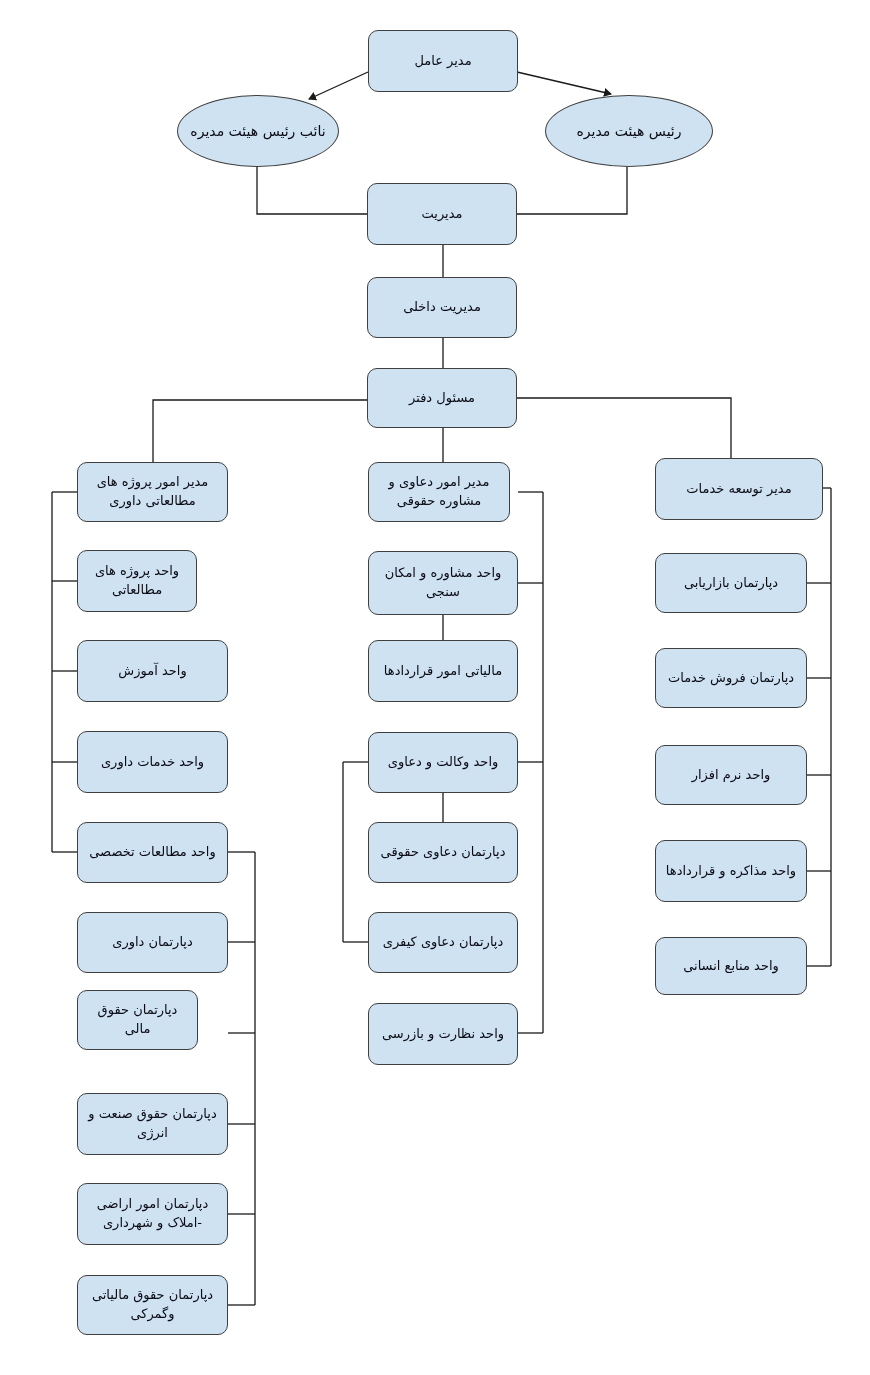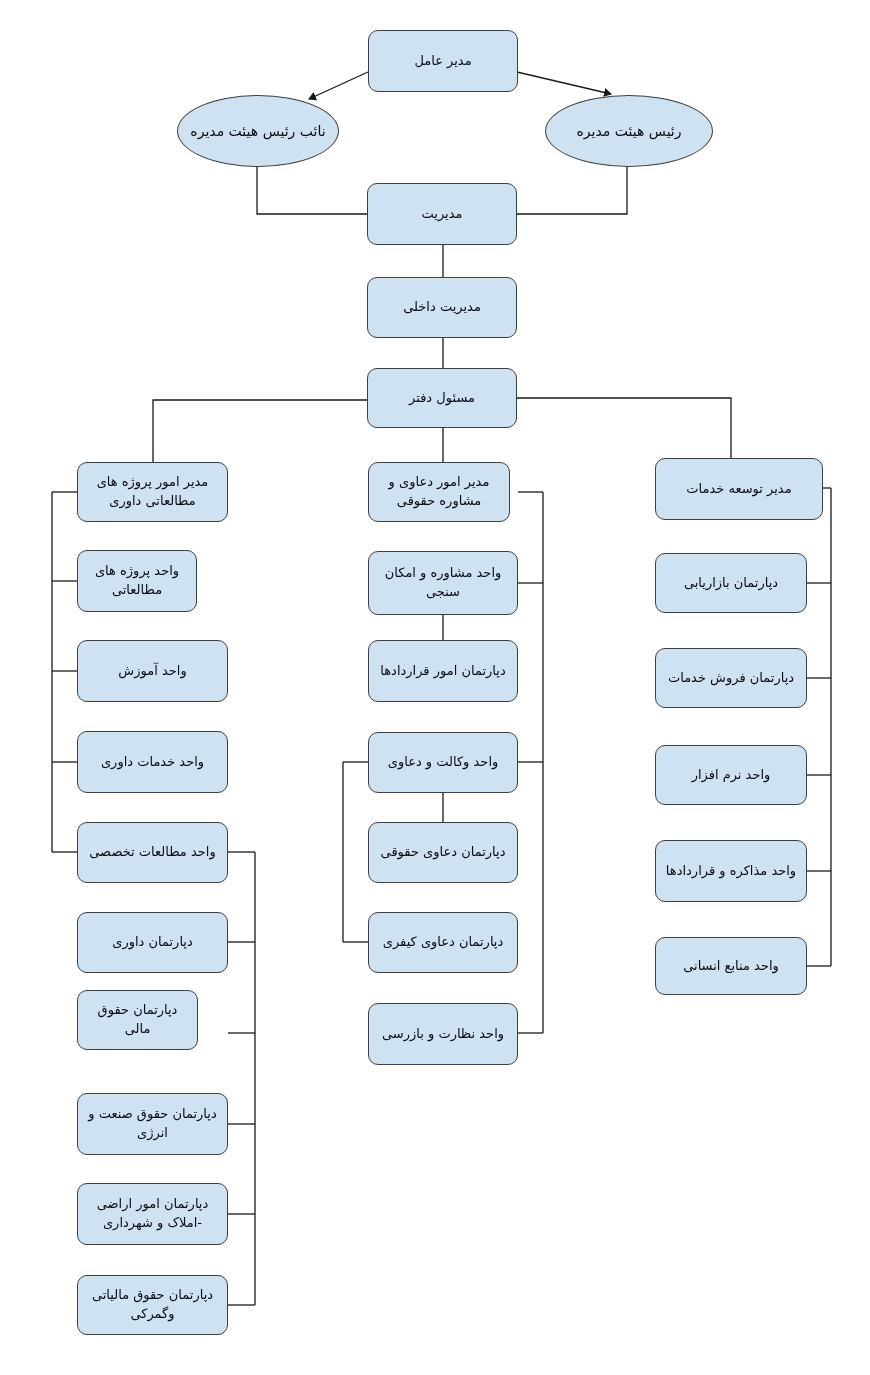"دپارتمان امور قراردادها" div.node { text: دپارتمان -> مالیاتی }
